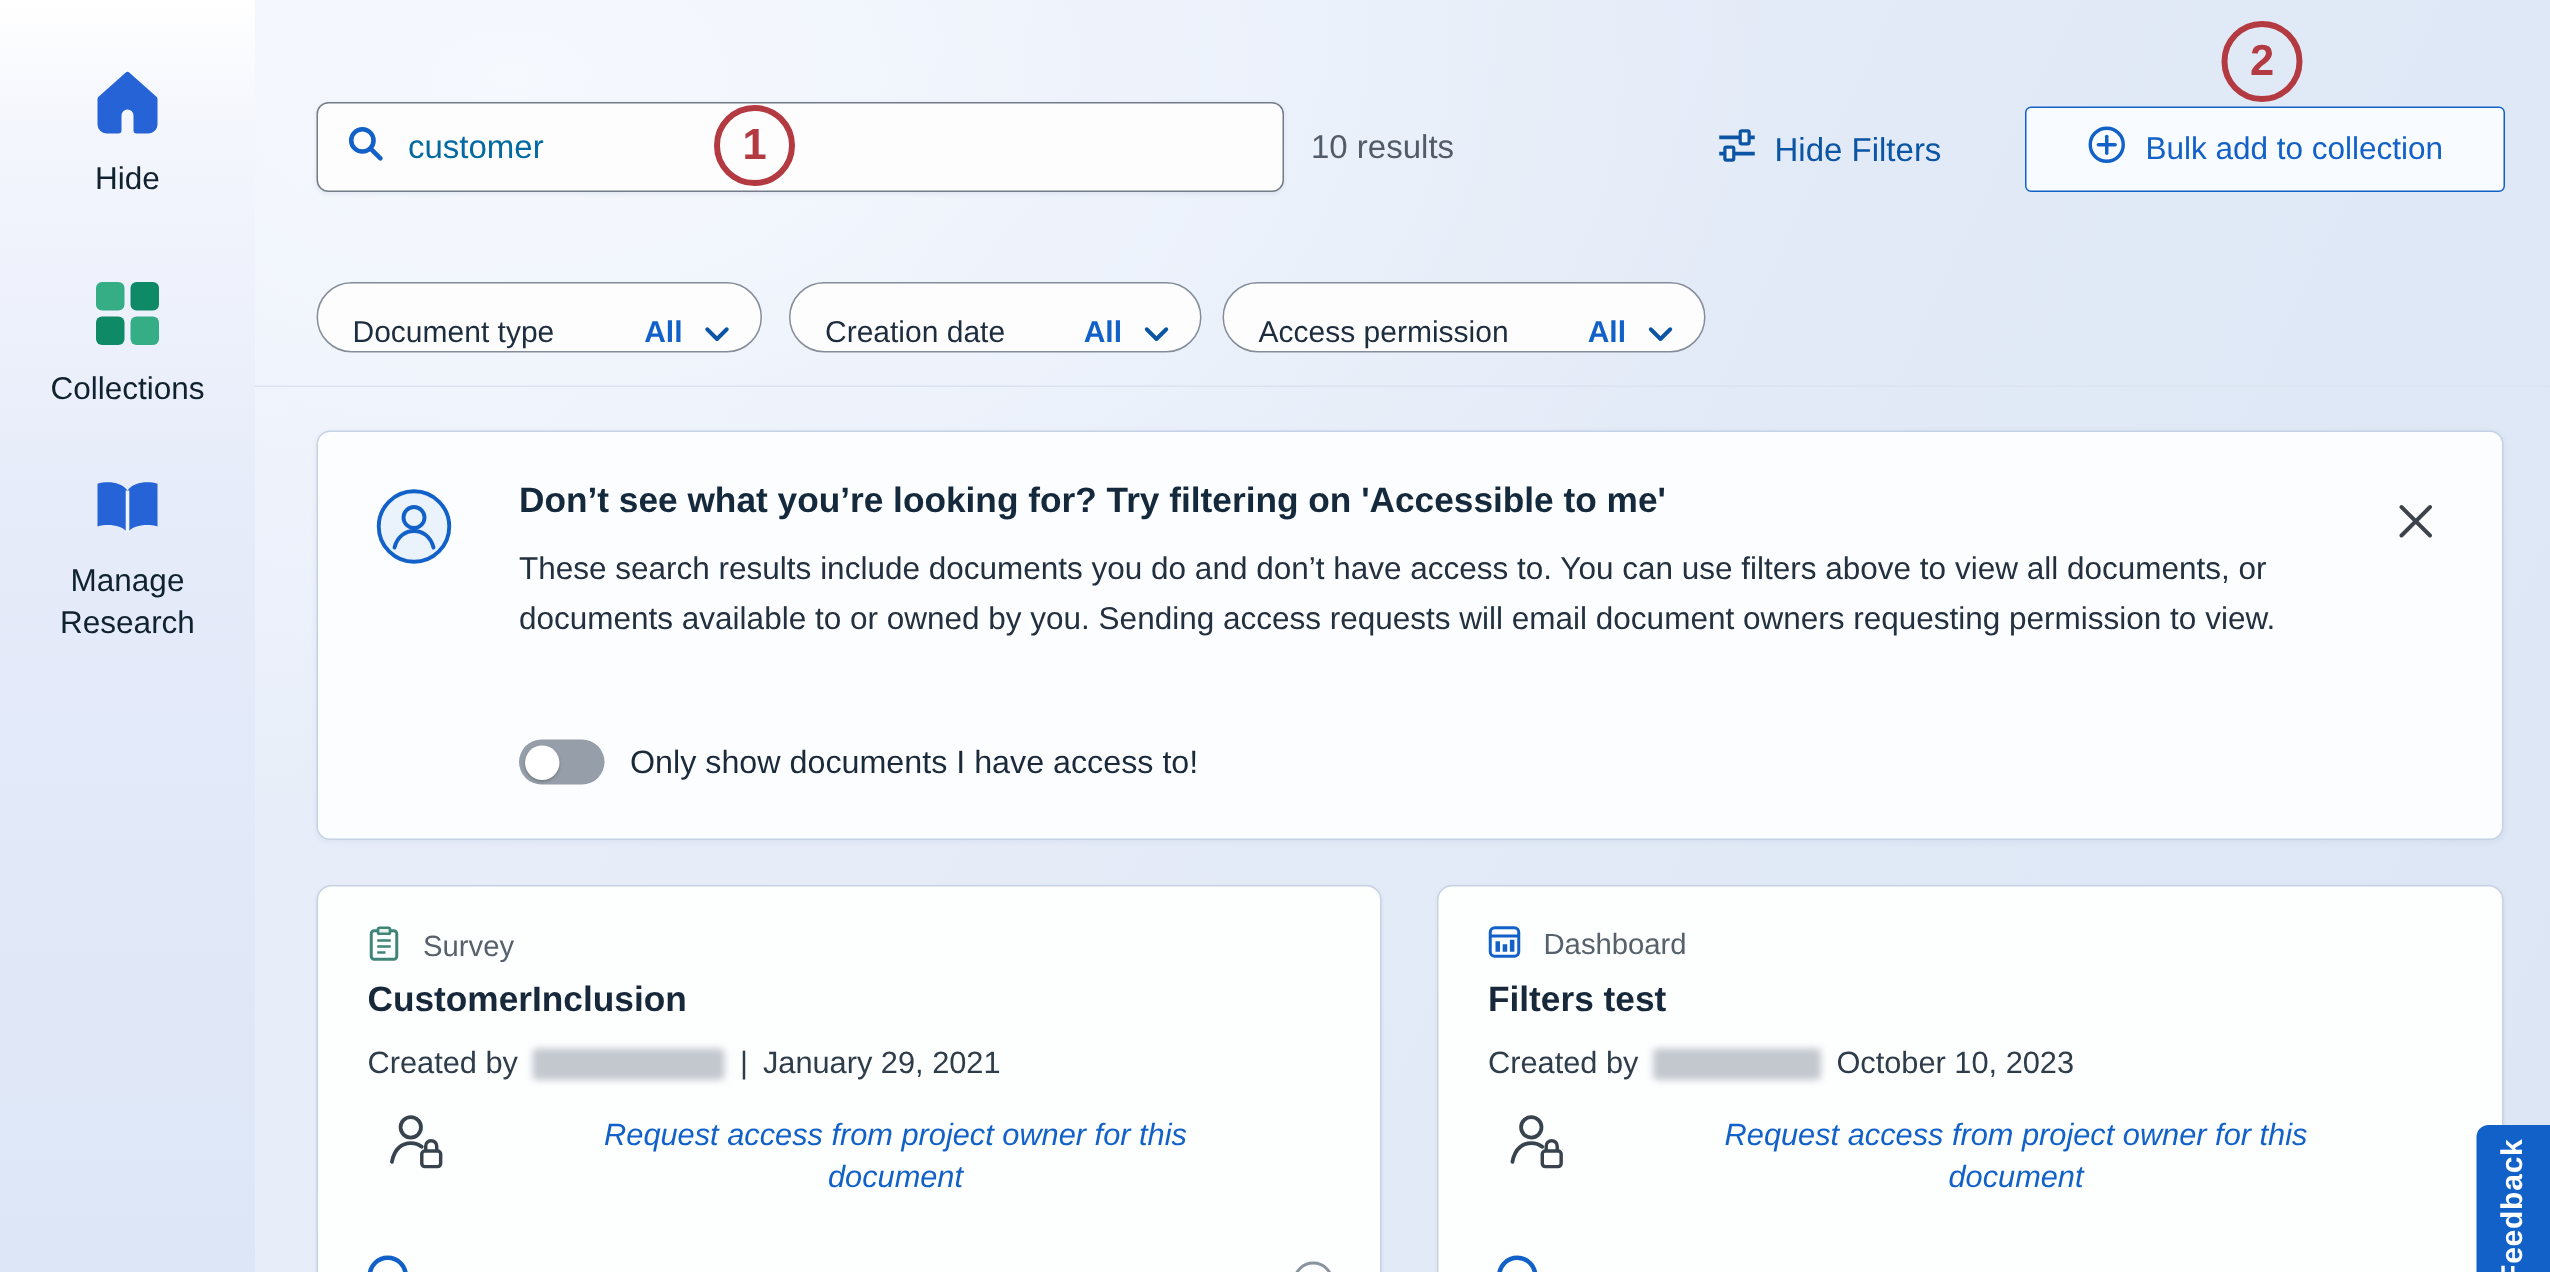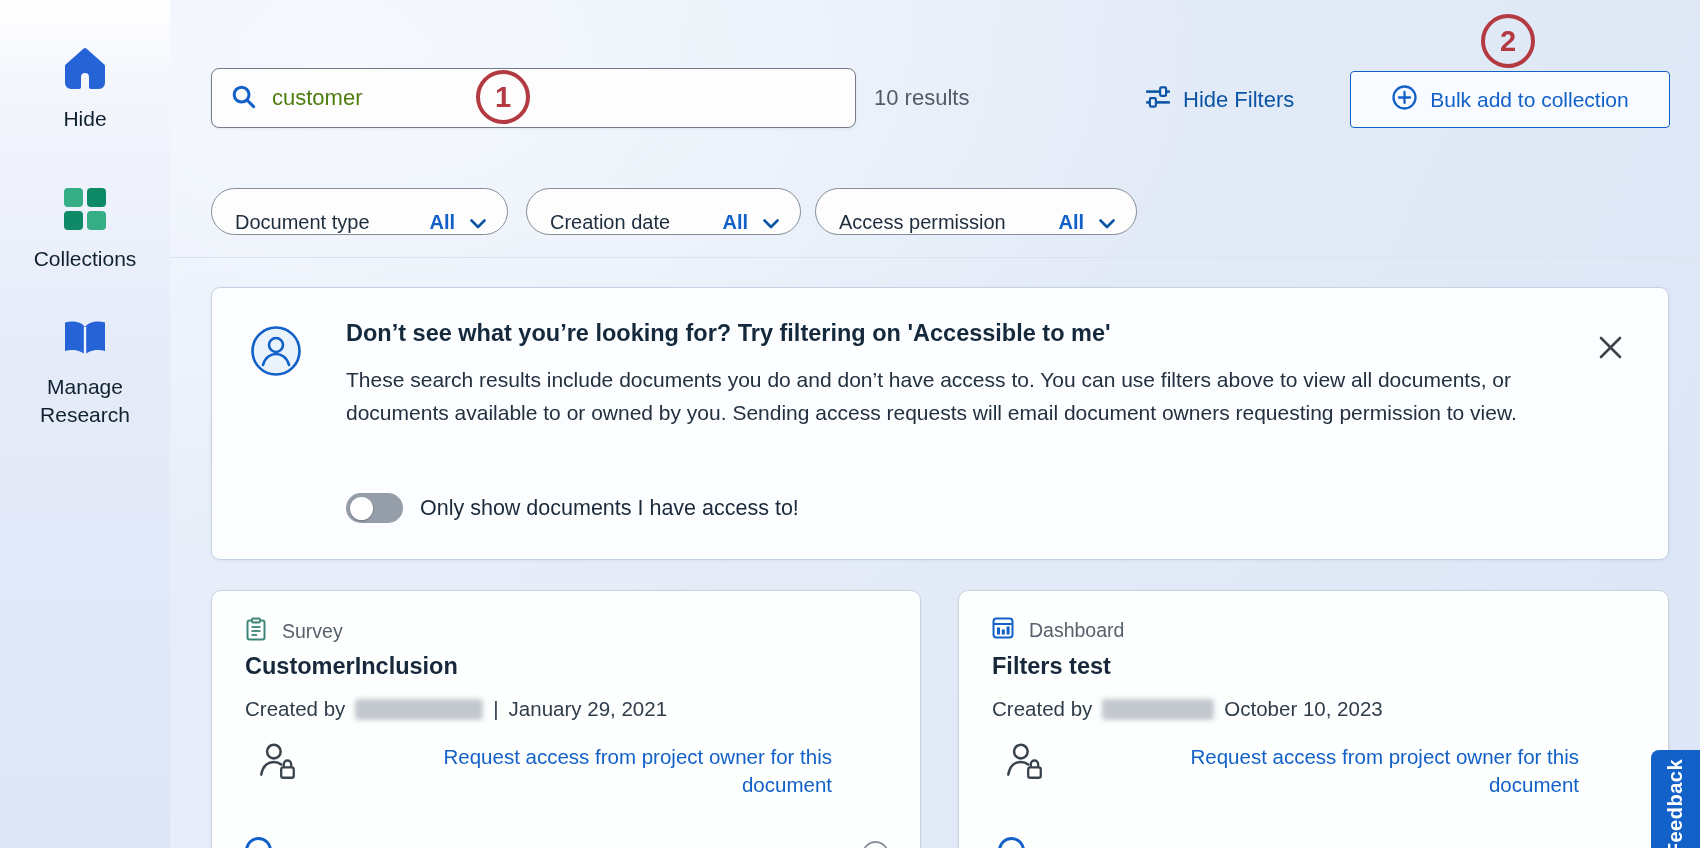"customer" .search-box input { color: #4d7c0f -> #0369a1 }
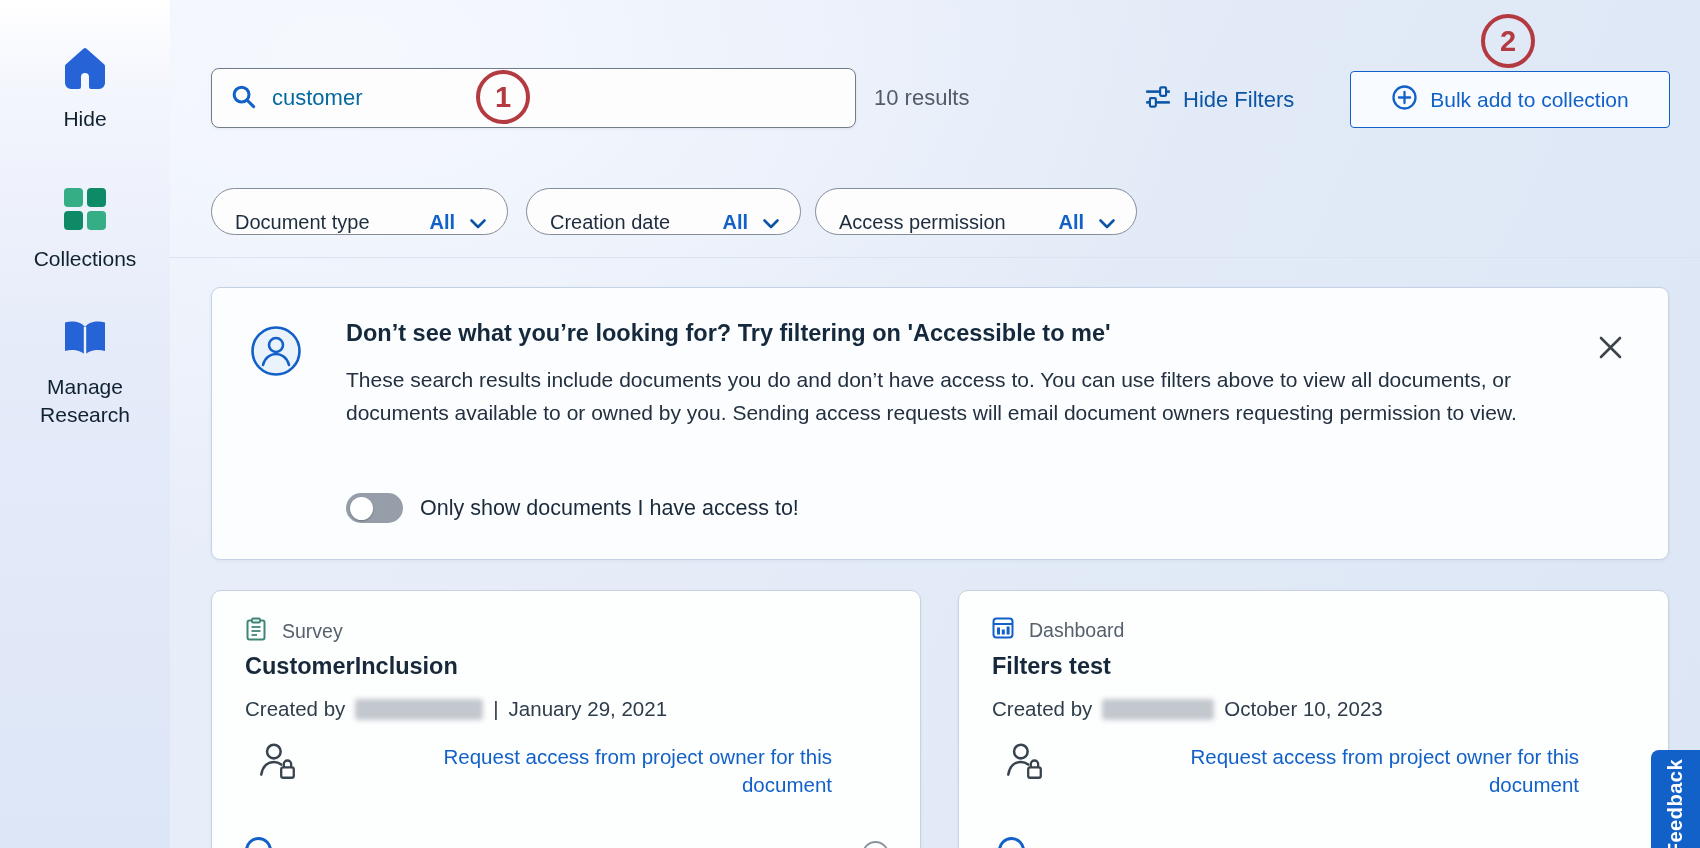"Request access from project owner" .request-link { font-style: none -> italic; text-align: right -> center }
